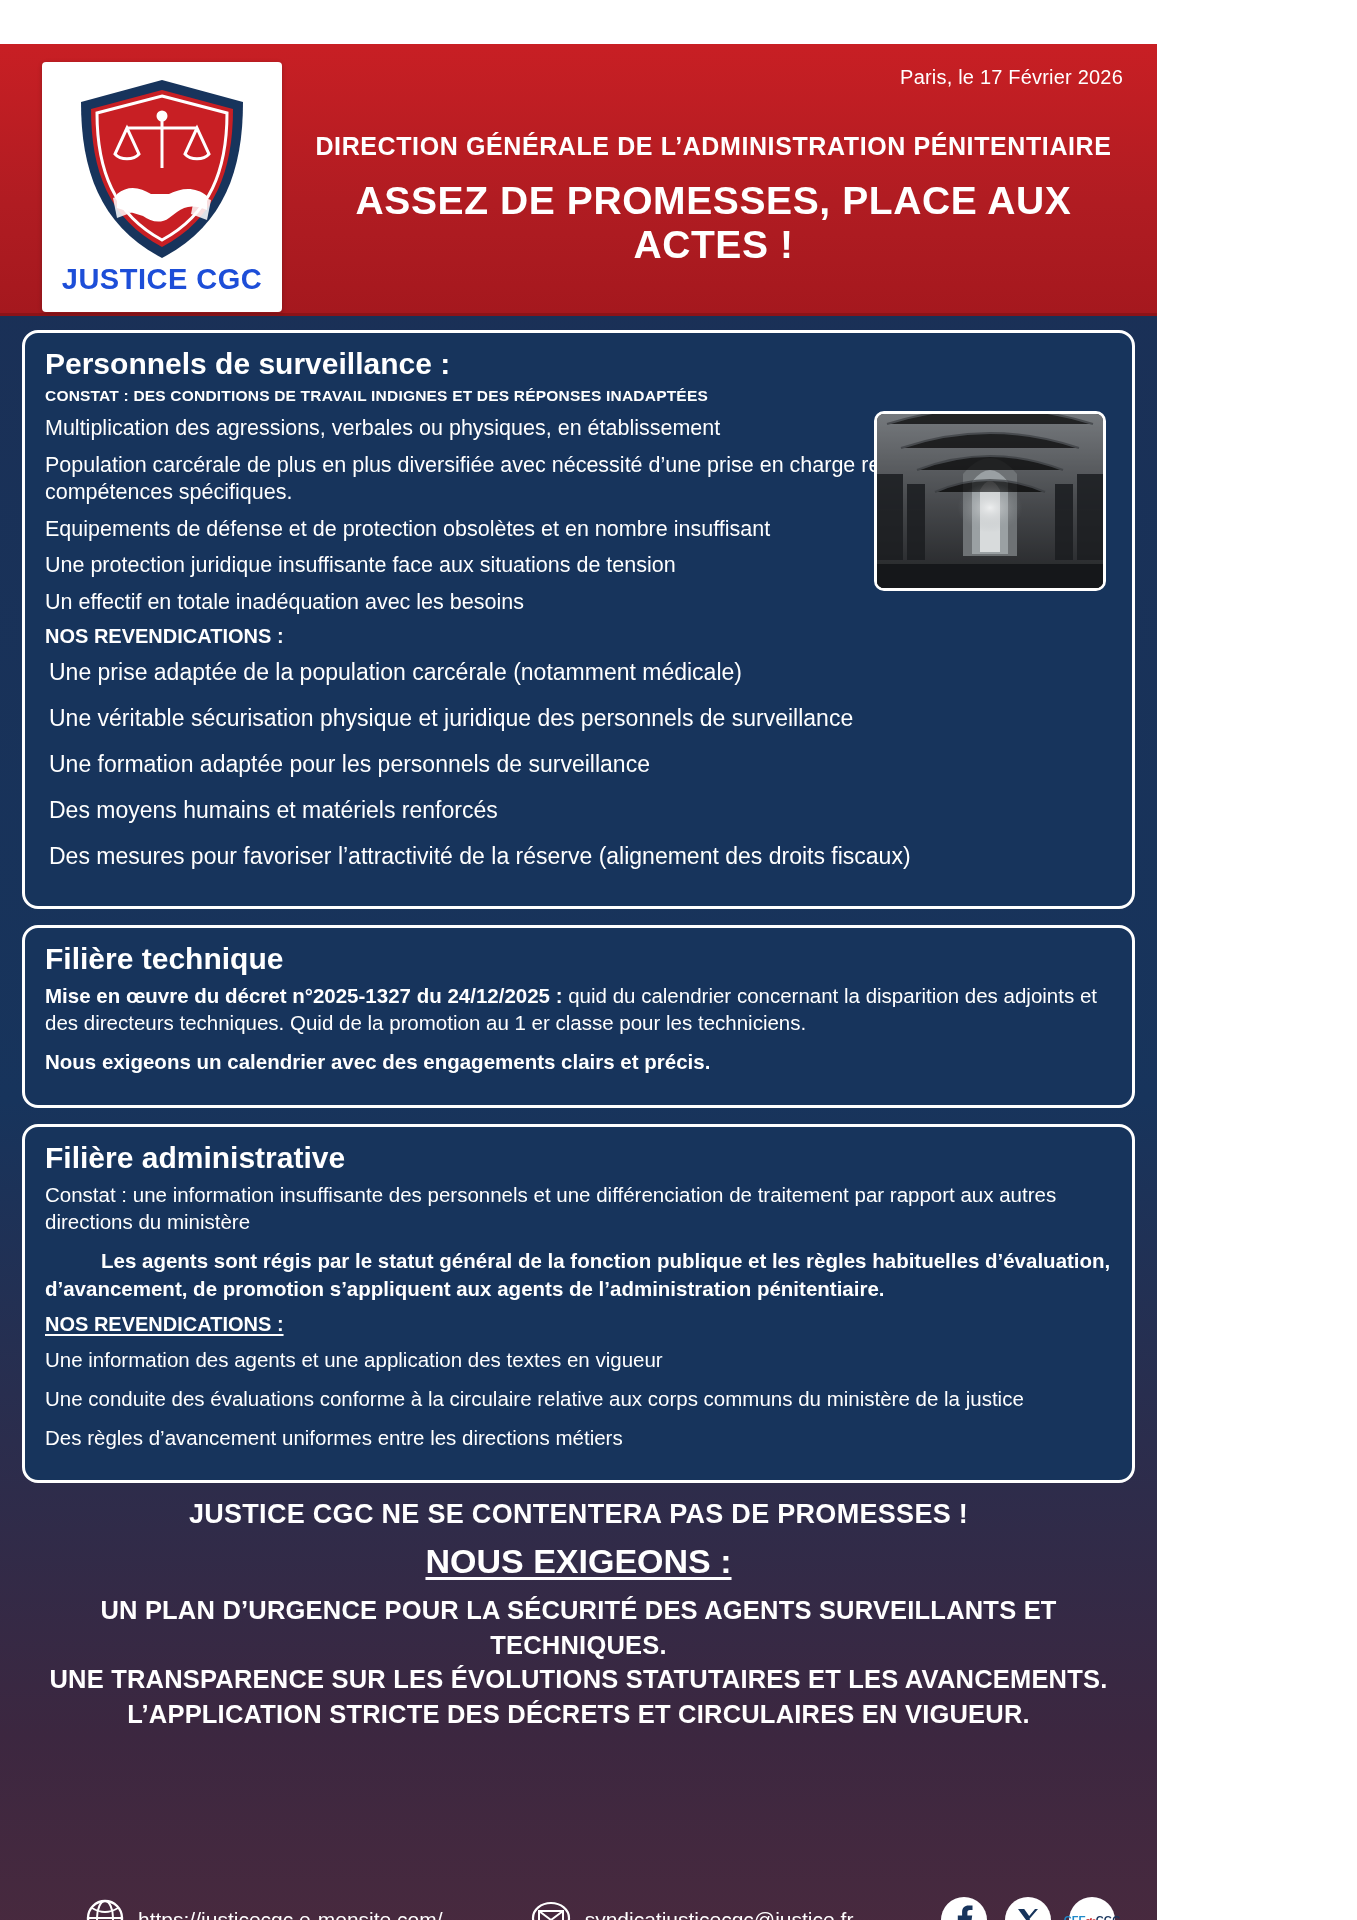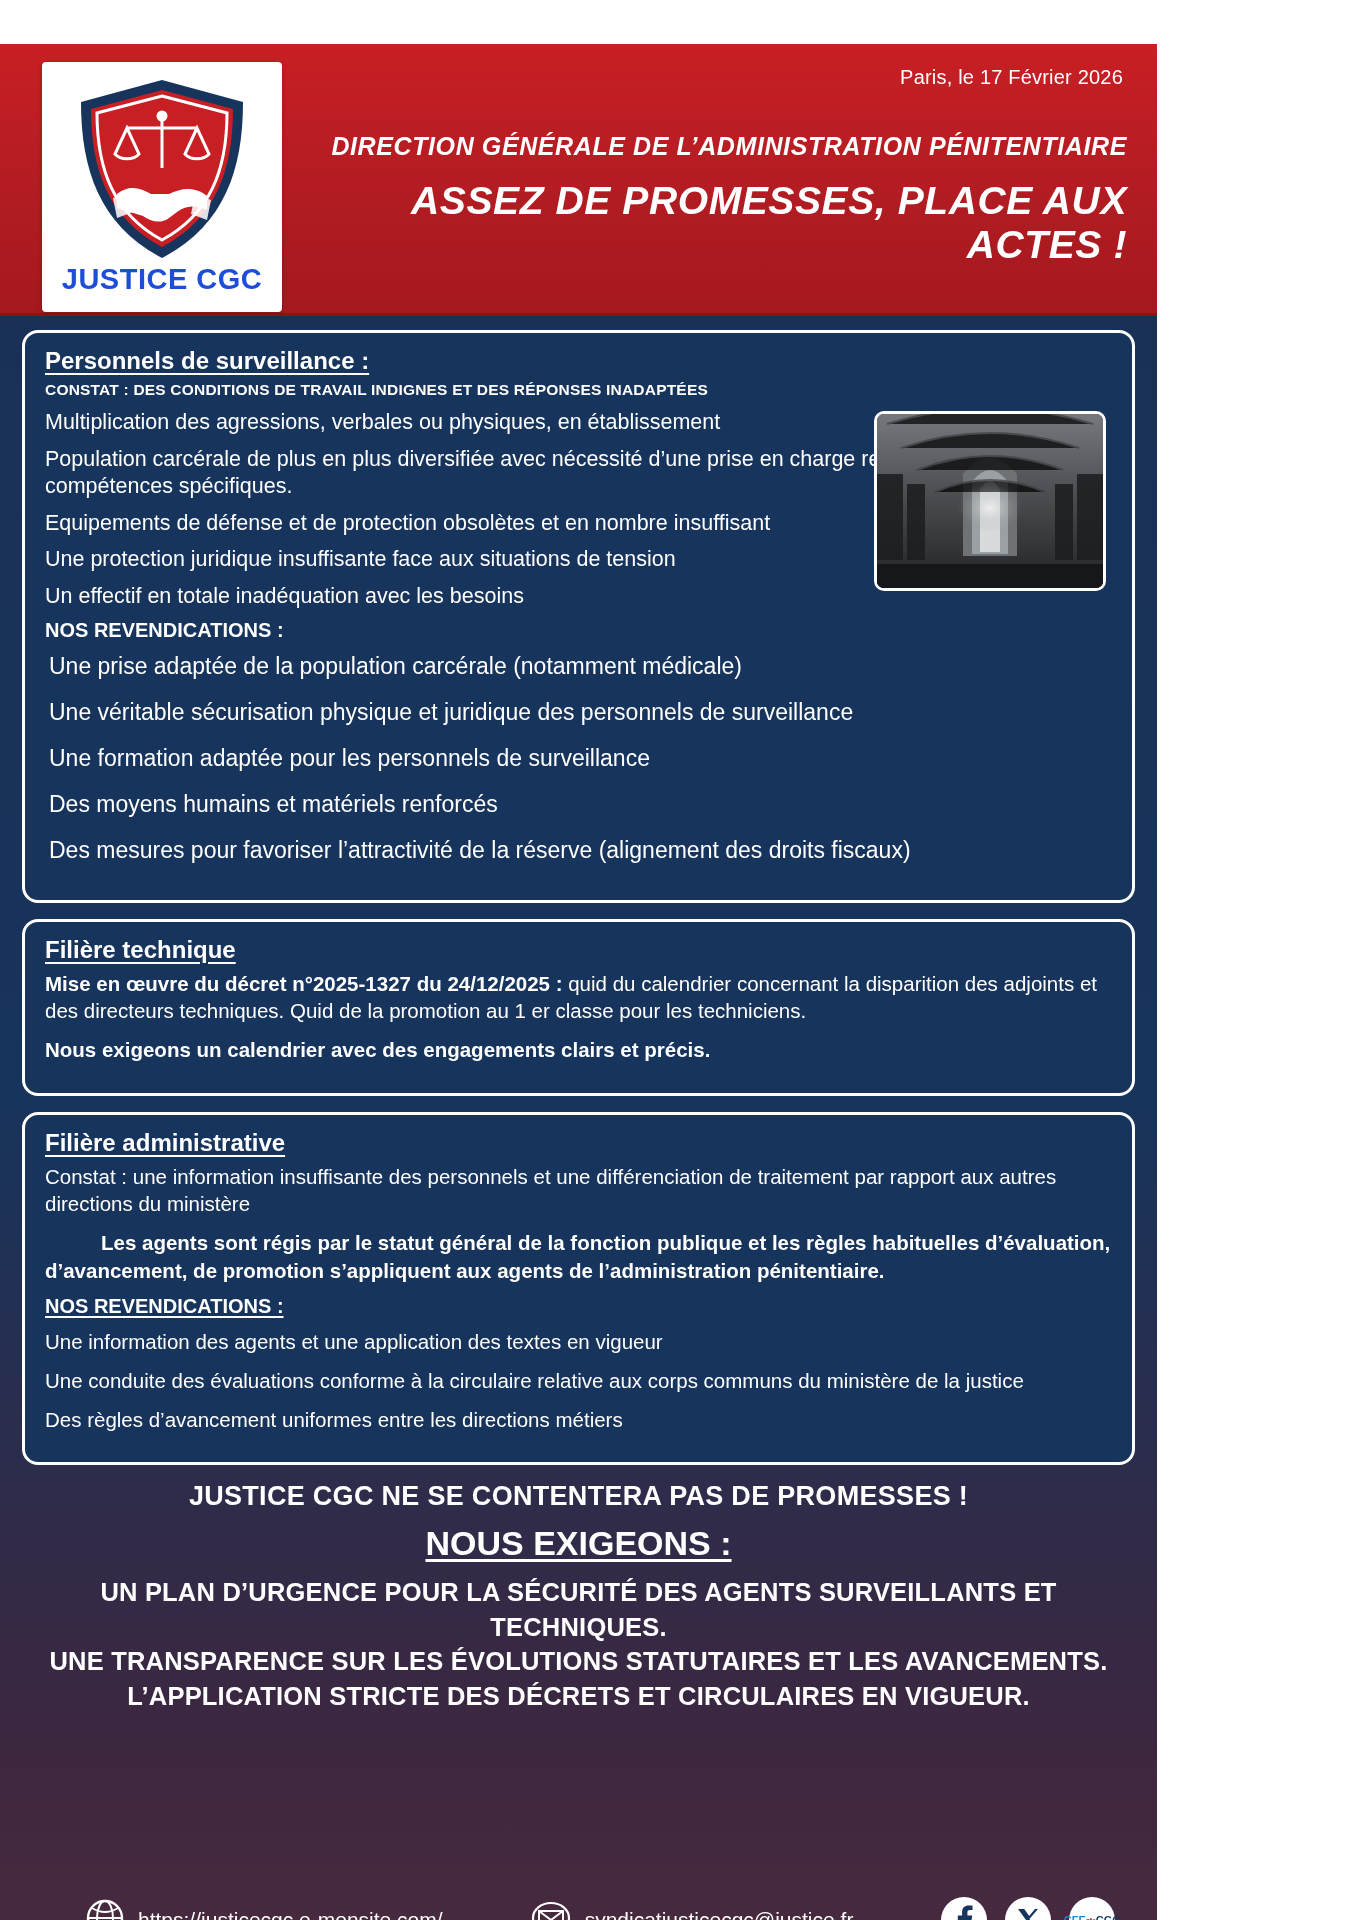"DIRECTION GÉNÉRALE DE L’ADMINISTRATION" .header-titles { font-style: italic -> none; text-align: right -> center }
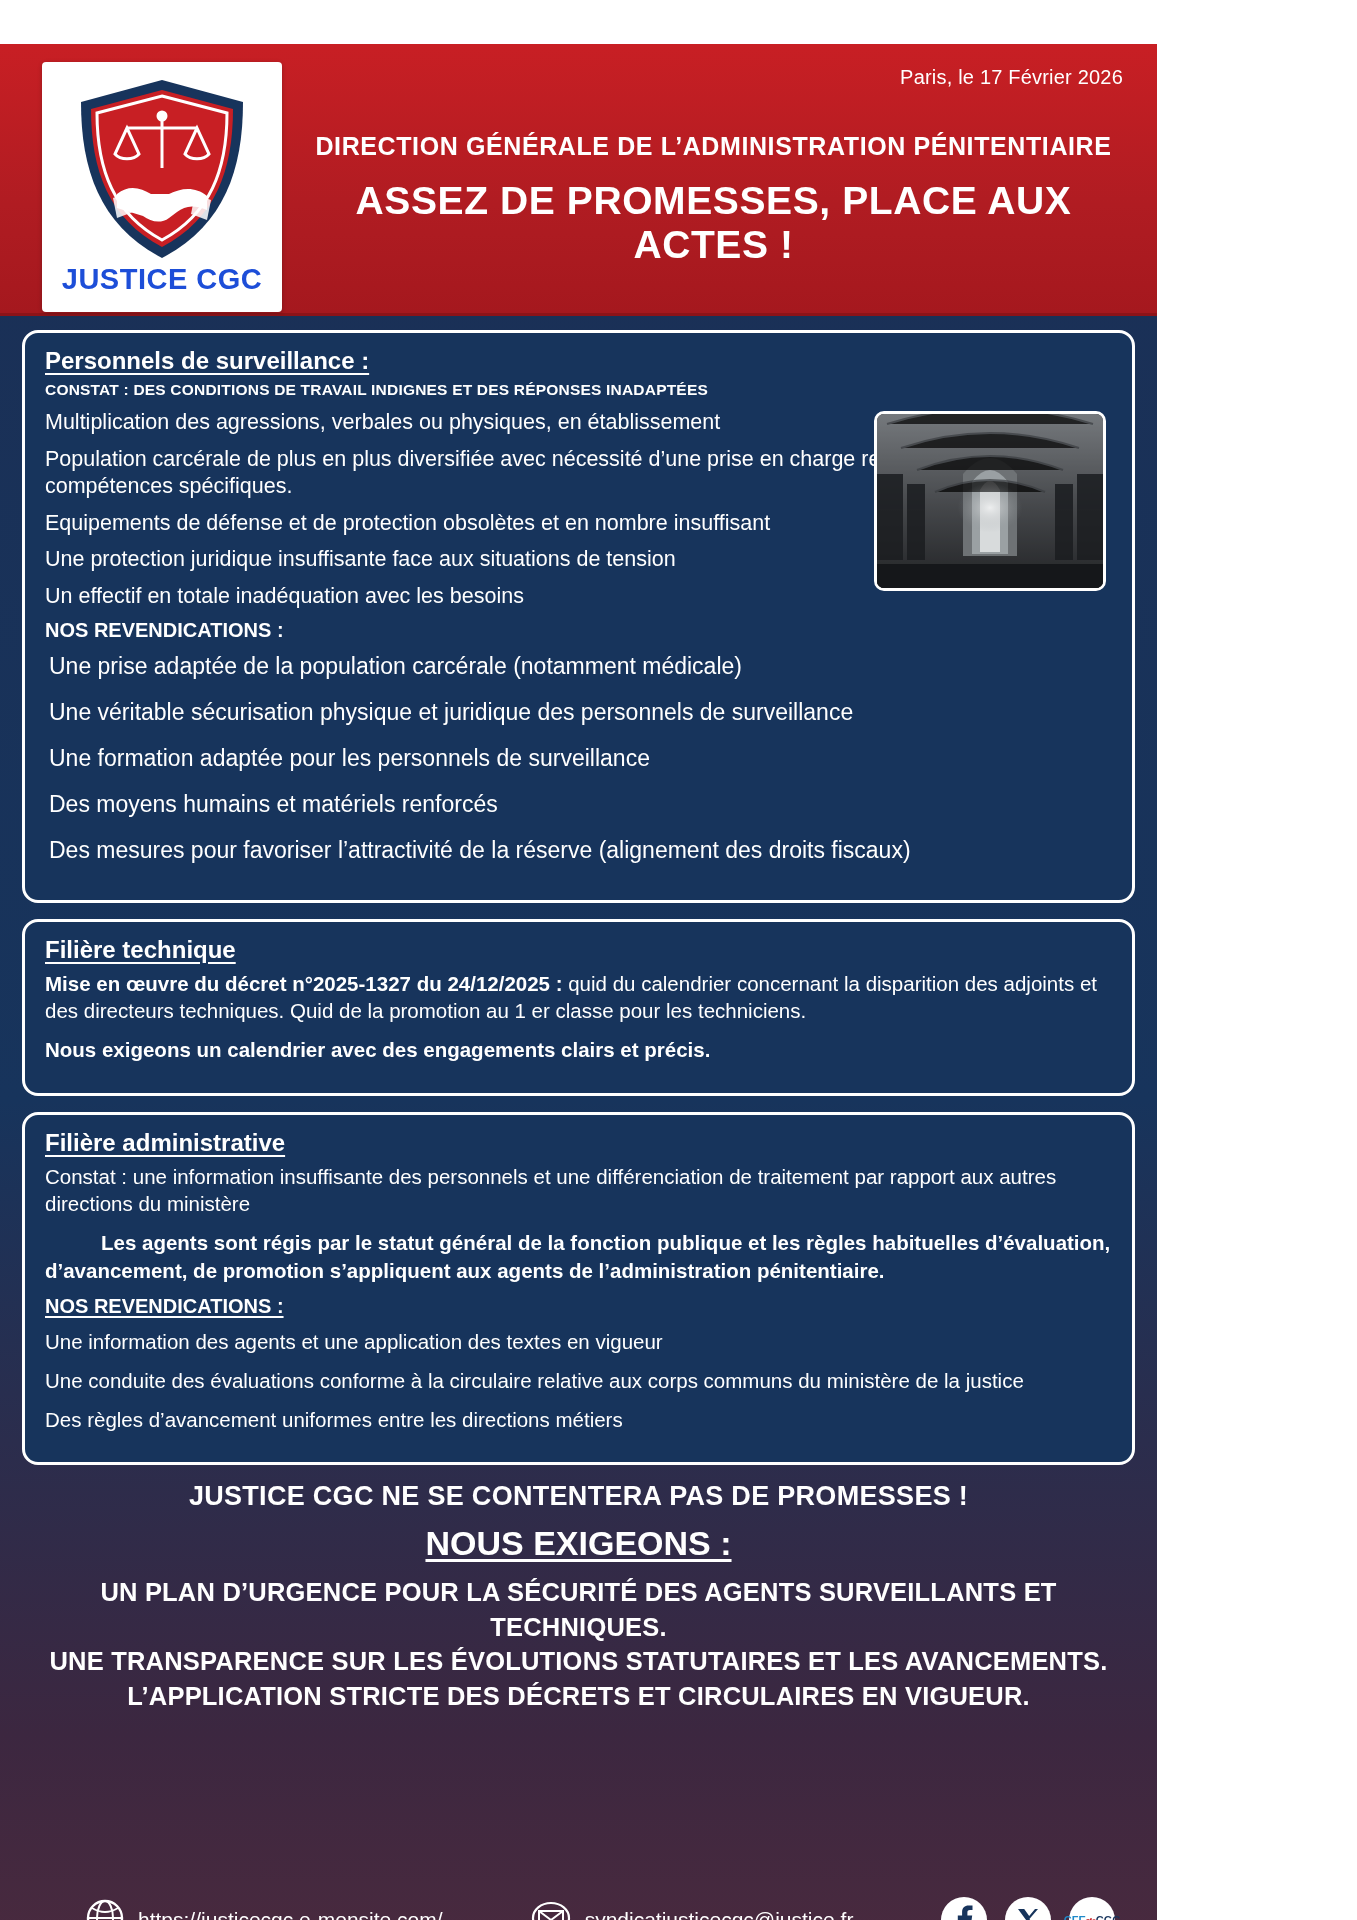"Personnels de surveillance :" .panel-title { font-size: 24px -> 30px; text-decoration: underline -> none }
